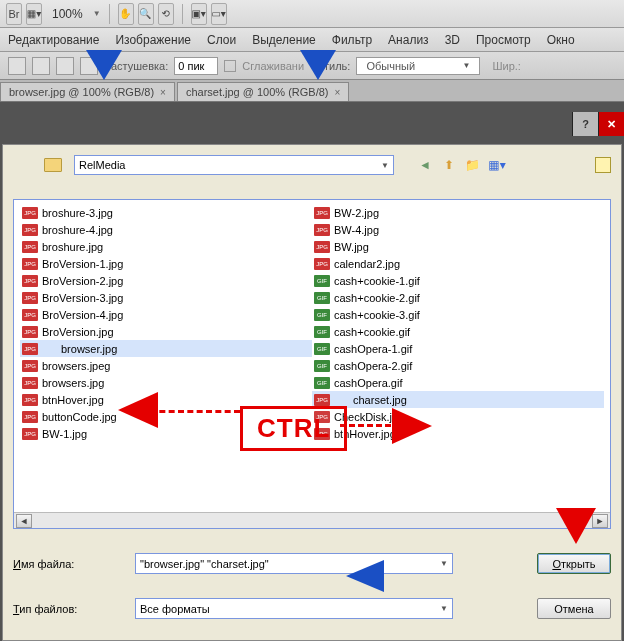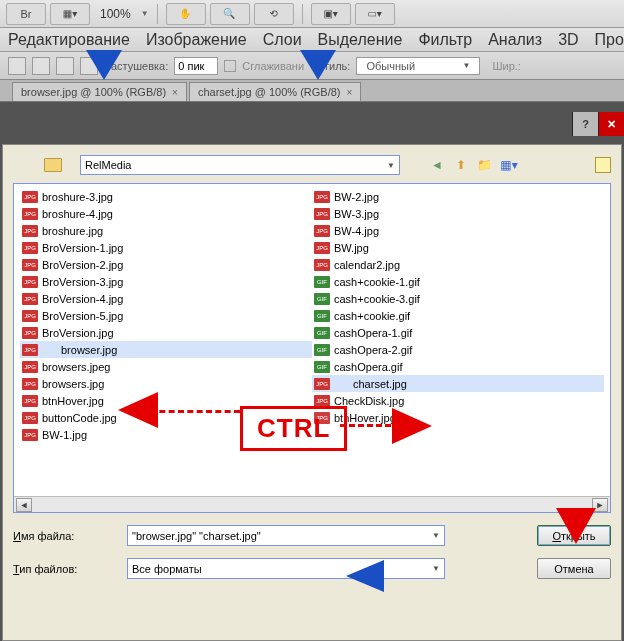"Br" .tb-btn { width: 40px -> 16px }
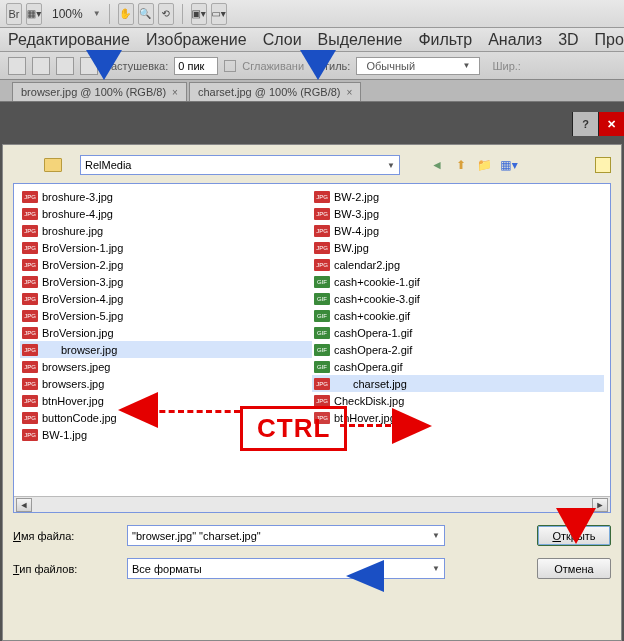"Редактирование" .menubar span { font-size: 16px -> 12px }
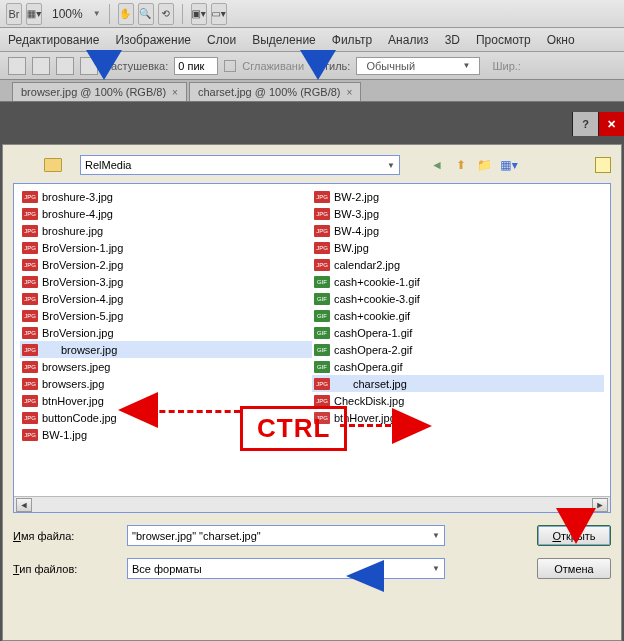"browser.jpg @ 100% (RGB/8)" .tabs-bar { padding: 0 12px -> 0 0 }
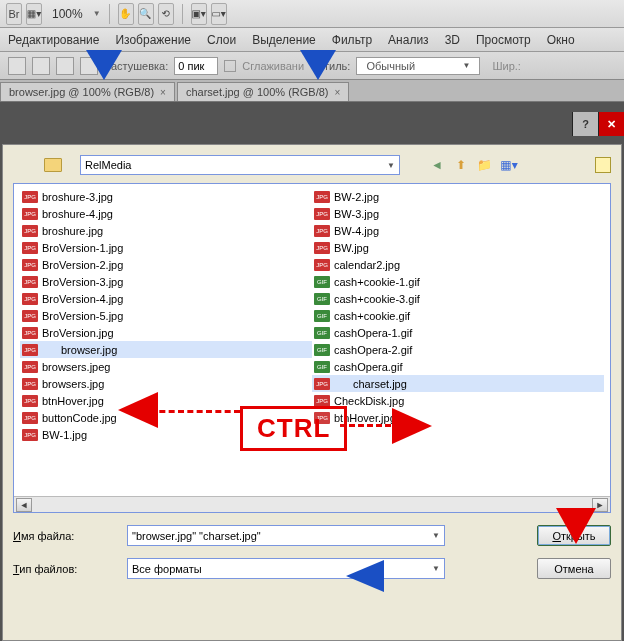"RelMedia" .nav-row { gap: 18px -> 12px; margin-bottom: 8px -> 24px }
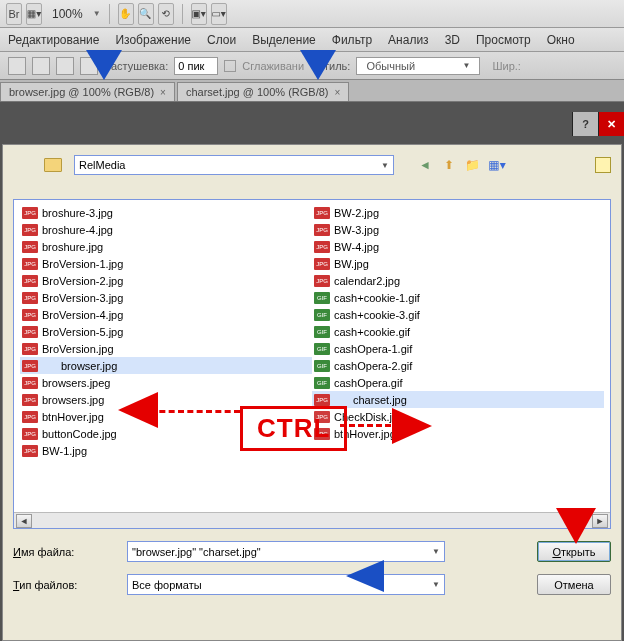"BW-3.jpg" div.file-item { html: <div> <span>JPG</span> <span>BW-3.jpg</span> </div> -> none }
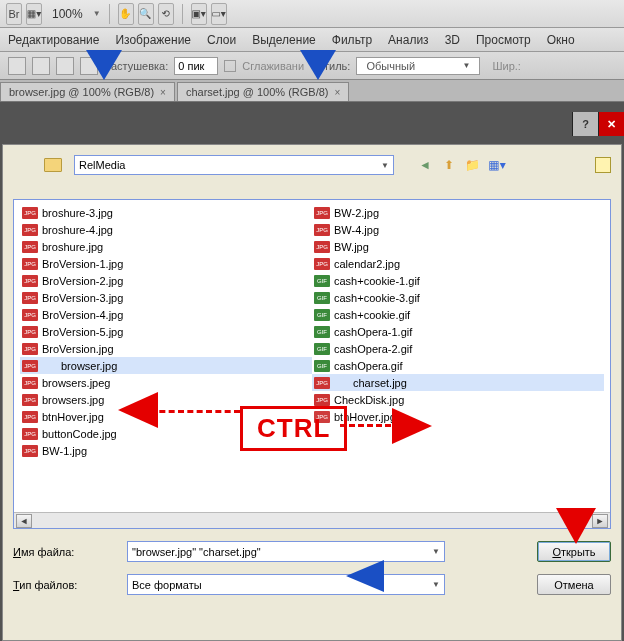"cash+cookie-2.gif" div.file-item { html: none -> <div> <span>GIF</span> <span>cash+cookie-2.gif</span> </div> }
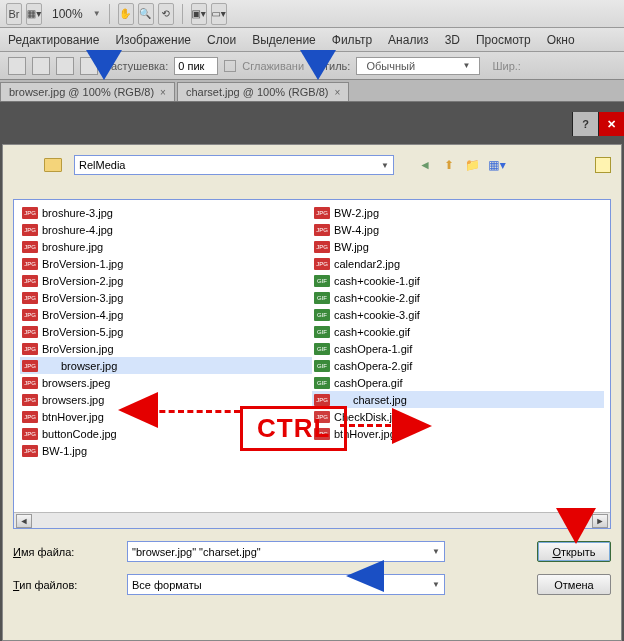"BroVersion-5.jpg" div.file-item { html: <div> <span>JPG</span> <span>BroVersion-5.jpg</span> </div> -> none }
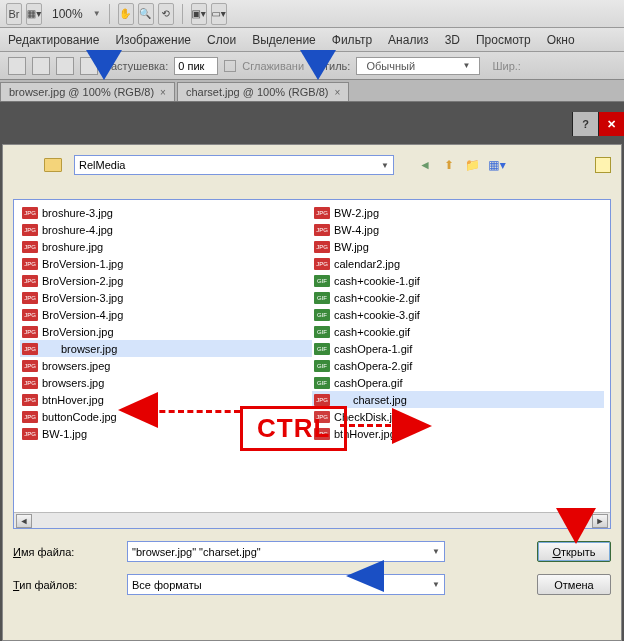"Имя файла:" .form-row { gap: 4px -> 12px; margin-top: 12px -> 24px }
